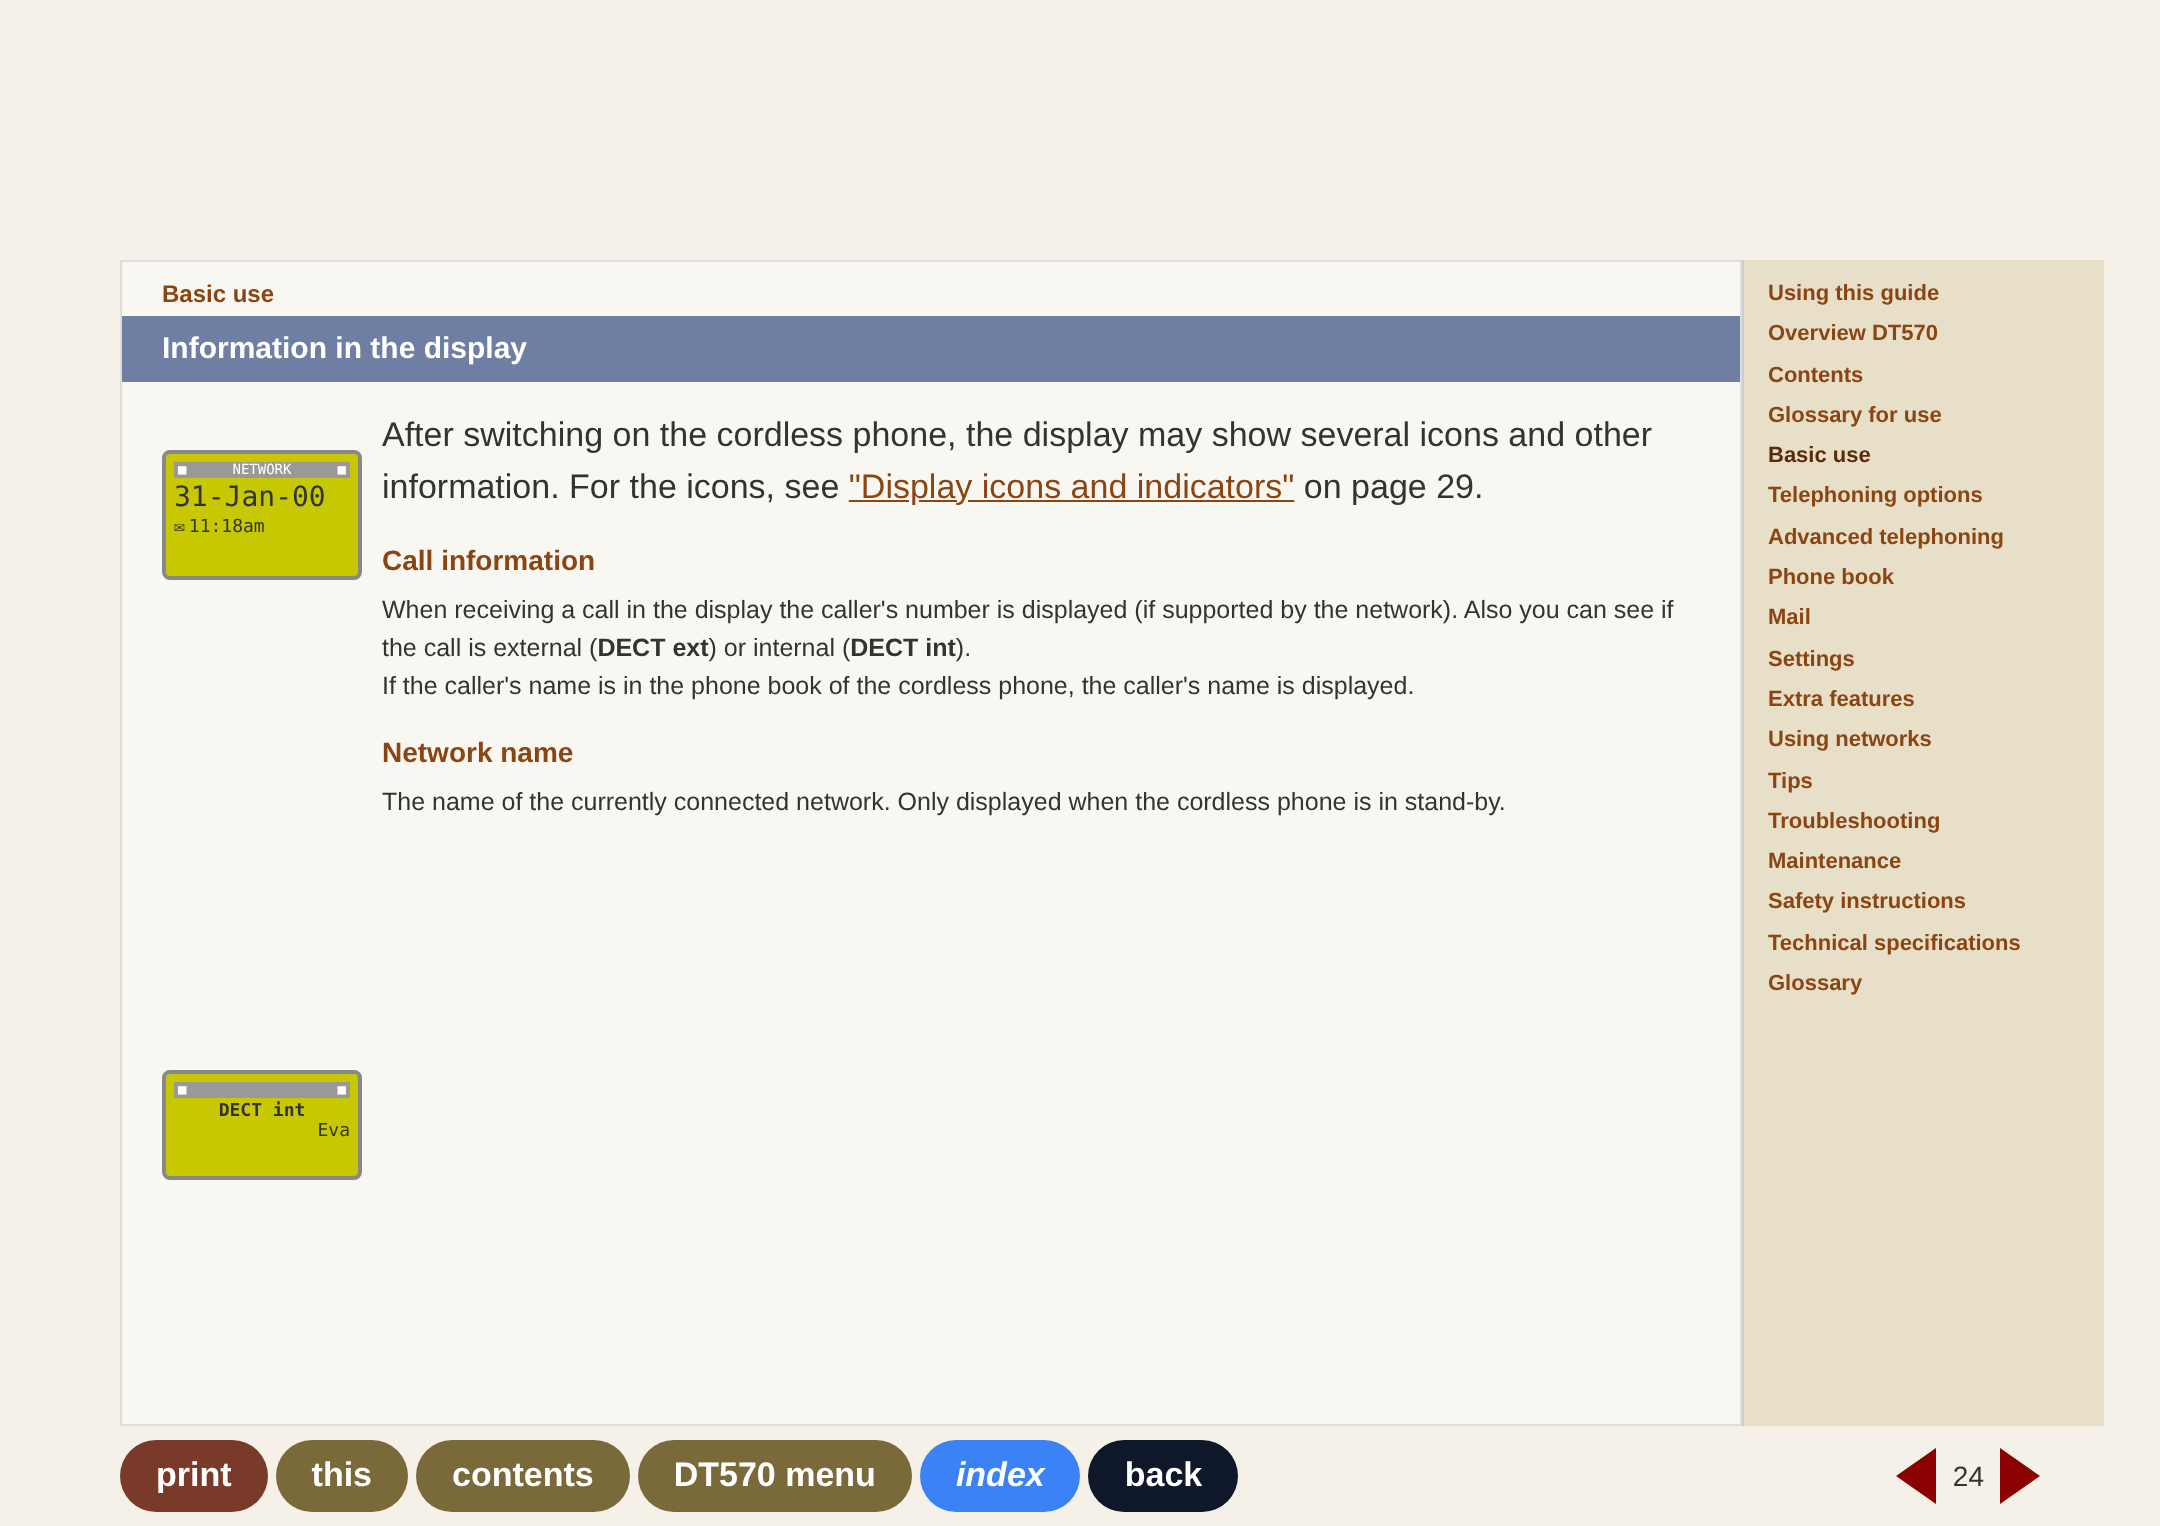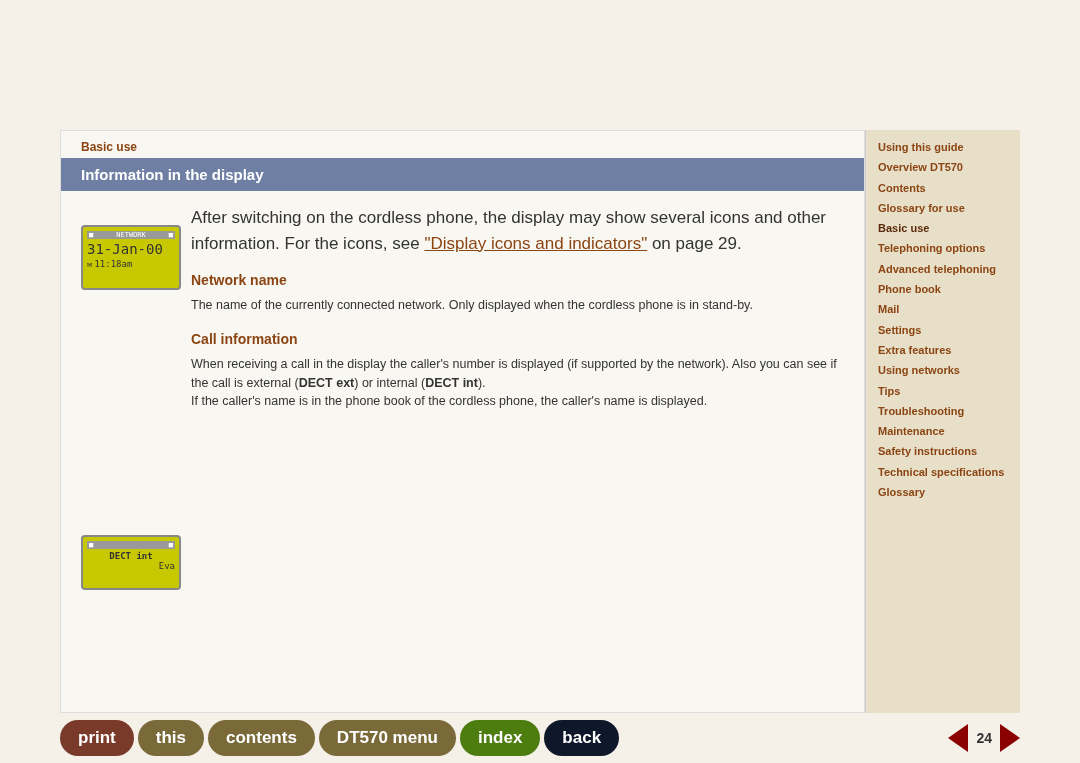"Basic use" .main-area { padding: 0 60px 0 60px -> 0 28px 0 60px }
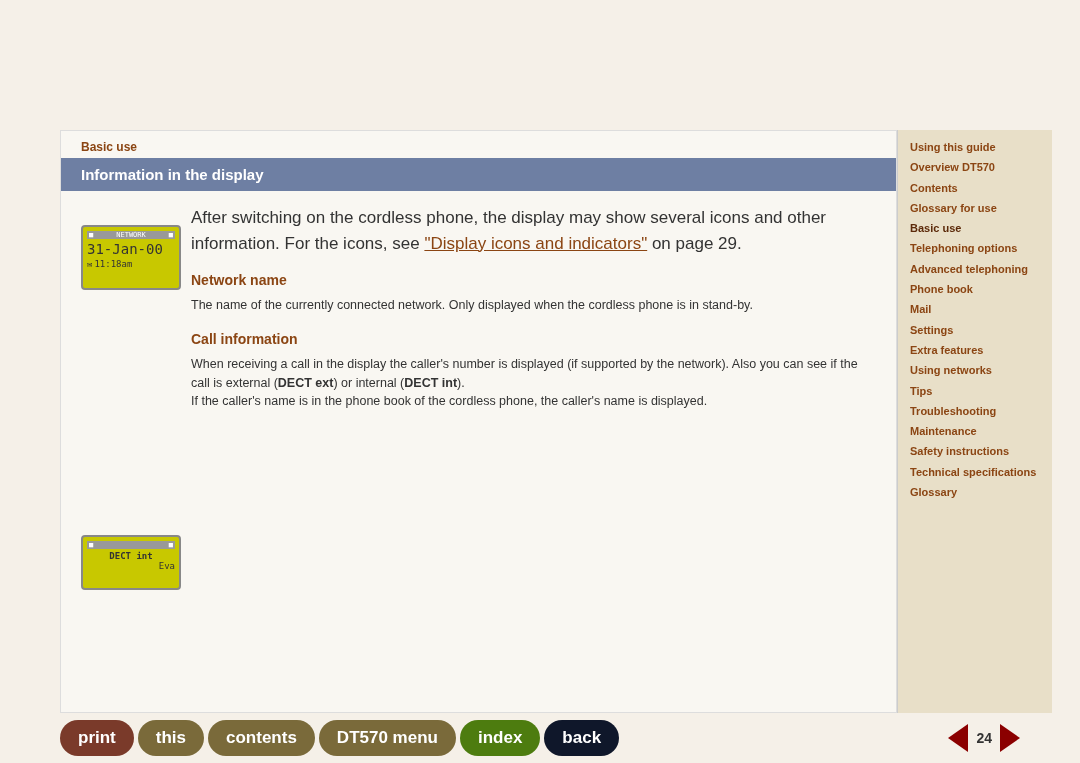"Using this guide" .sidebar { width: 155px -> 181px }
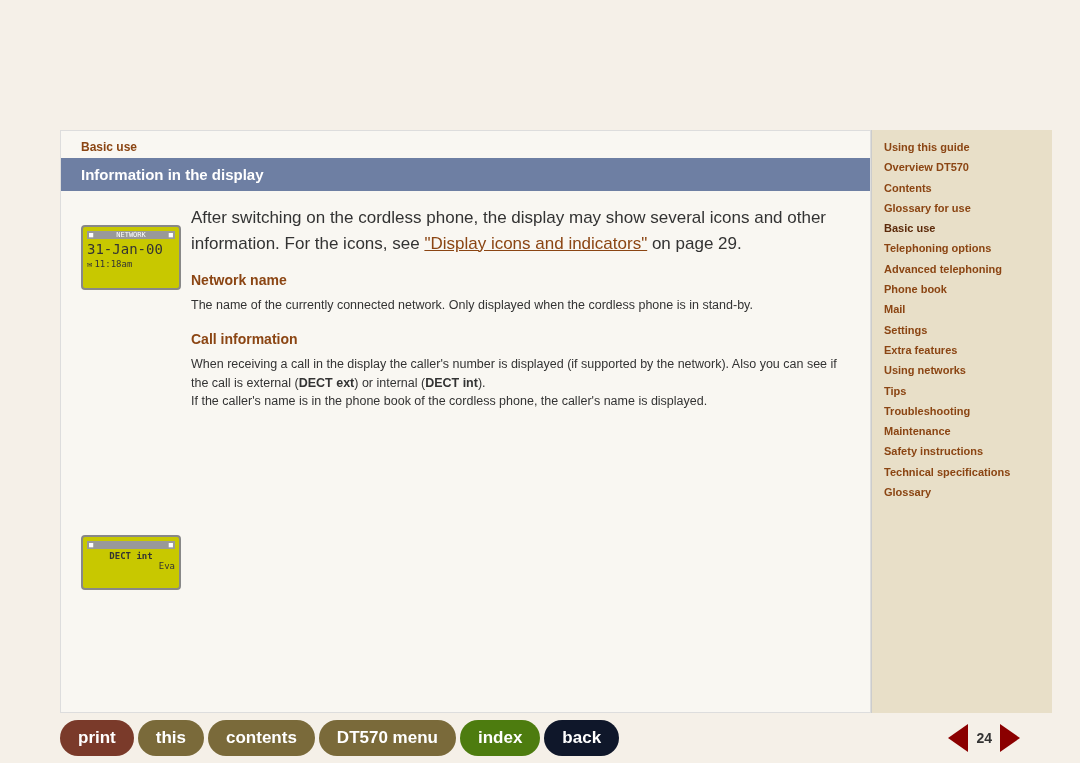"Network name" div.content-section { order: before "Call information" -> after "Call information" }
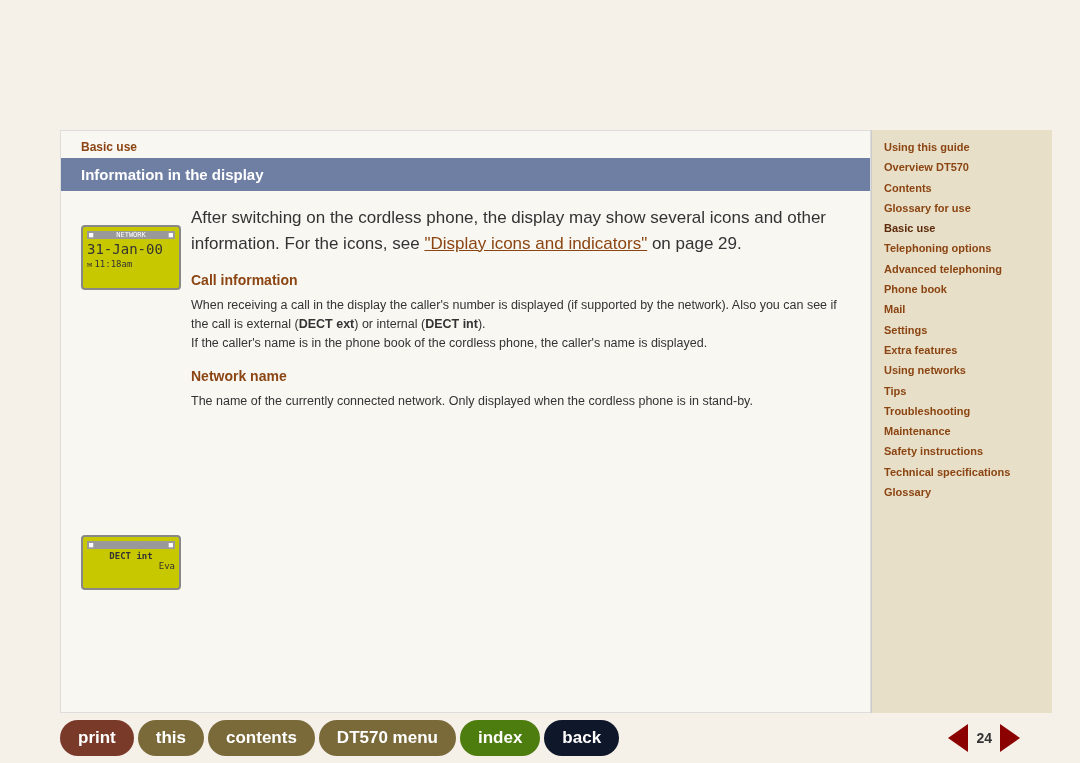"index" .btn-index { background: #4d7c0f -> #3b82f6; font-style: none -> italic }
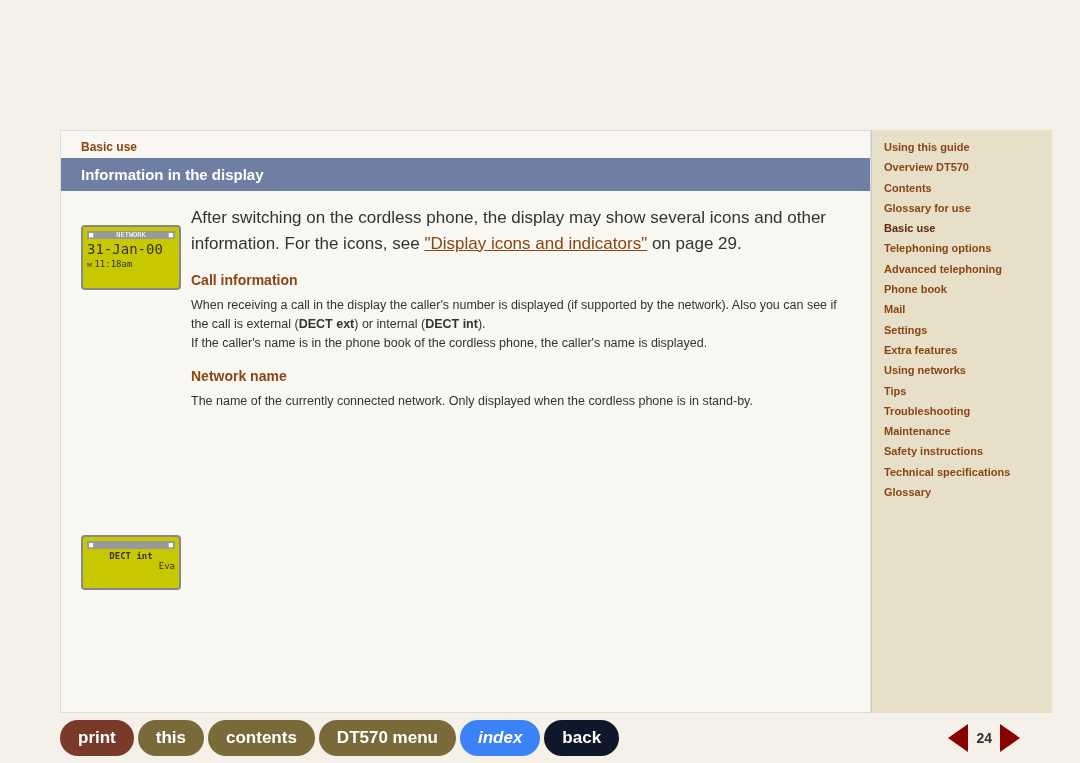"24" .page-number { font-weight: bold -> normal }
